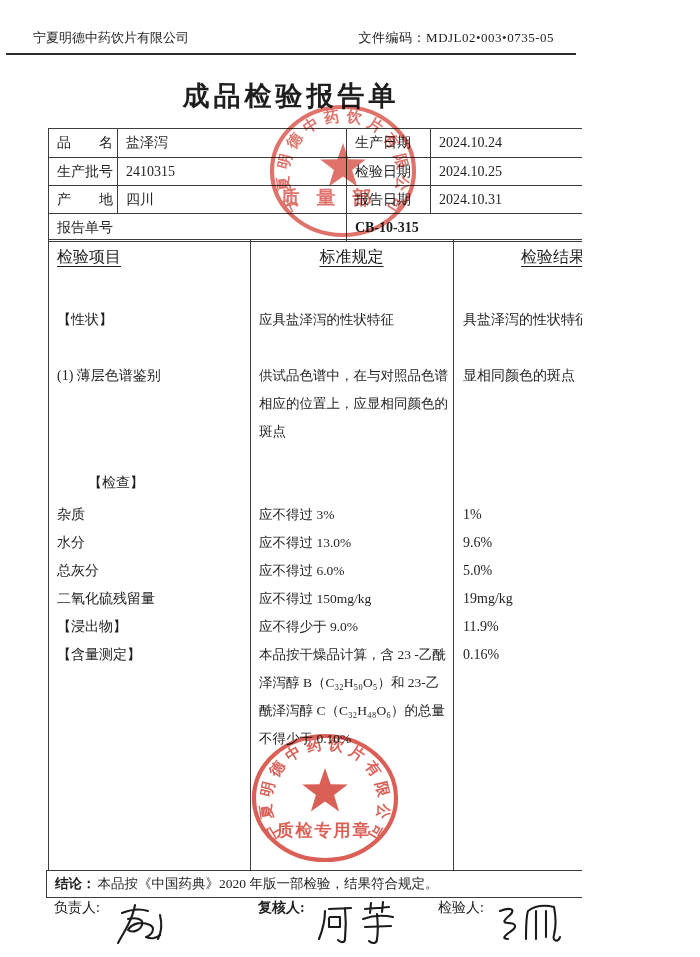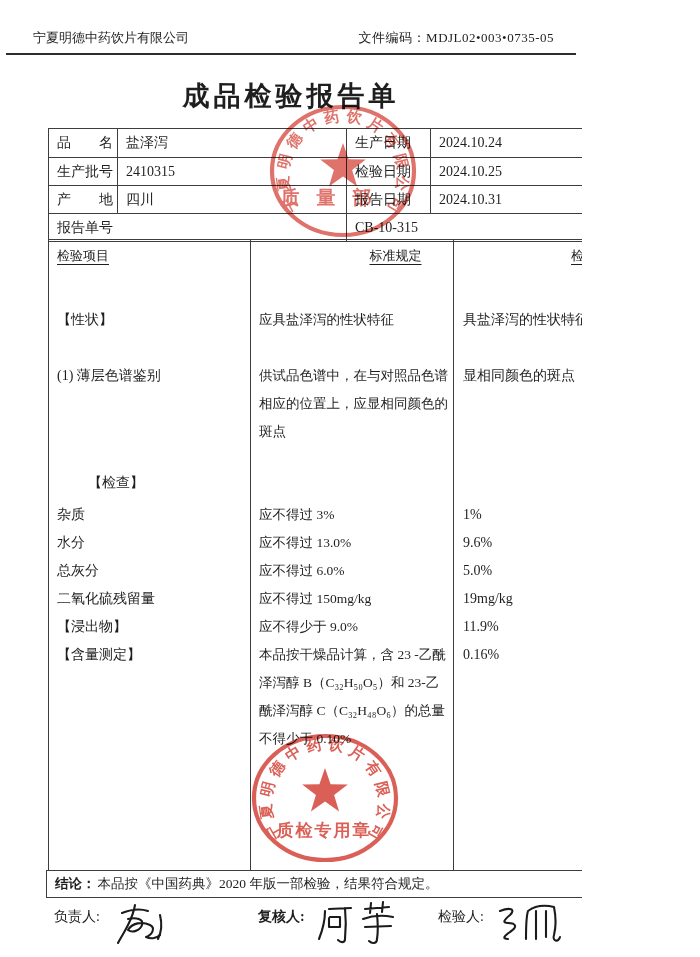"CB-10-315" div.it-cell { font-weight: none -> bold }
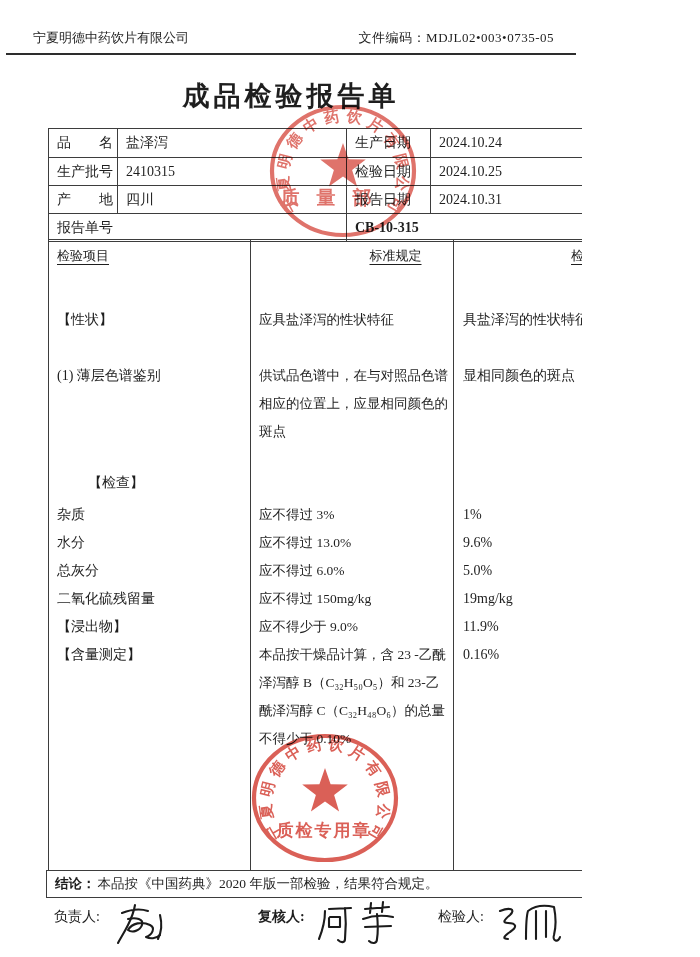"检验项目" .mt-head { font-size: 13px -> 16px; gap: 44px -> none }
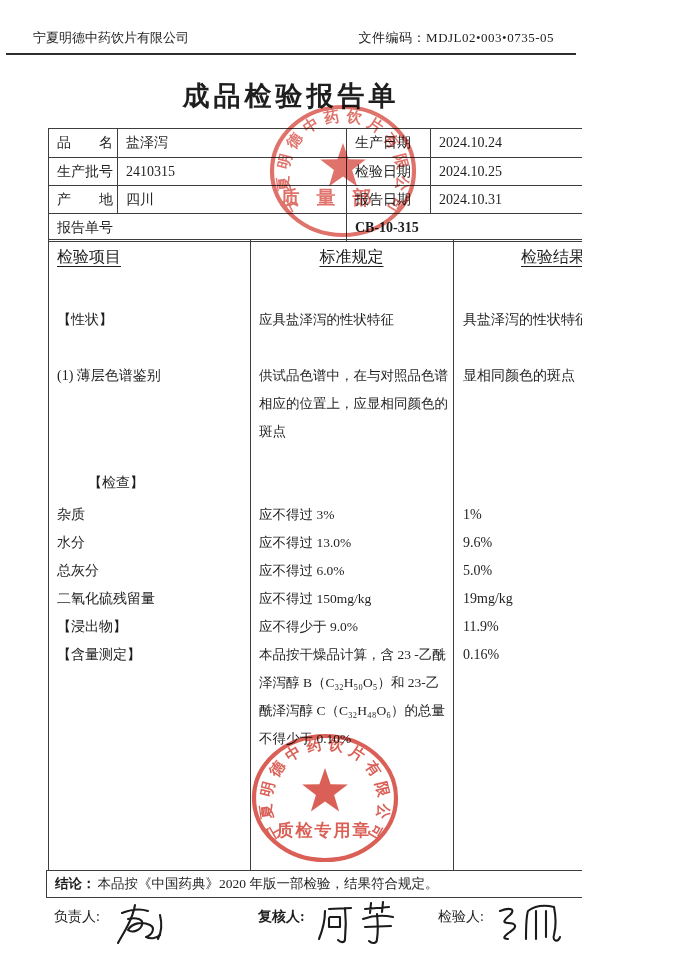"负责人:" .signer .lab { padding-top: 9px -> none }
